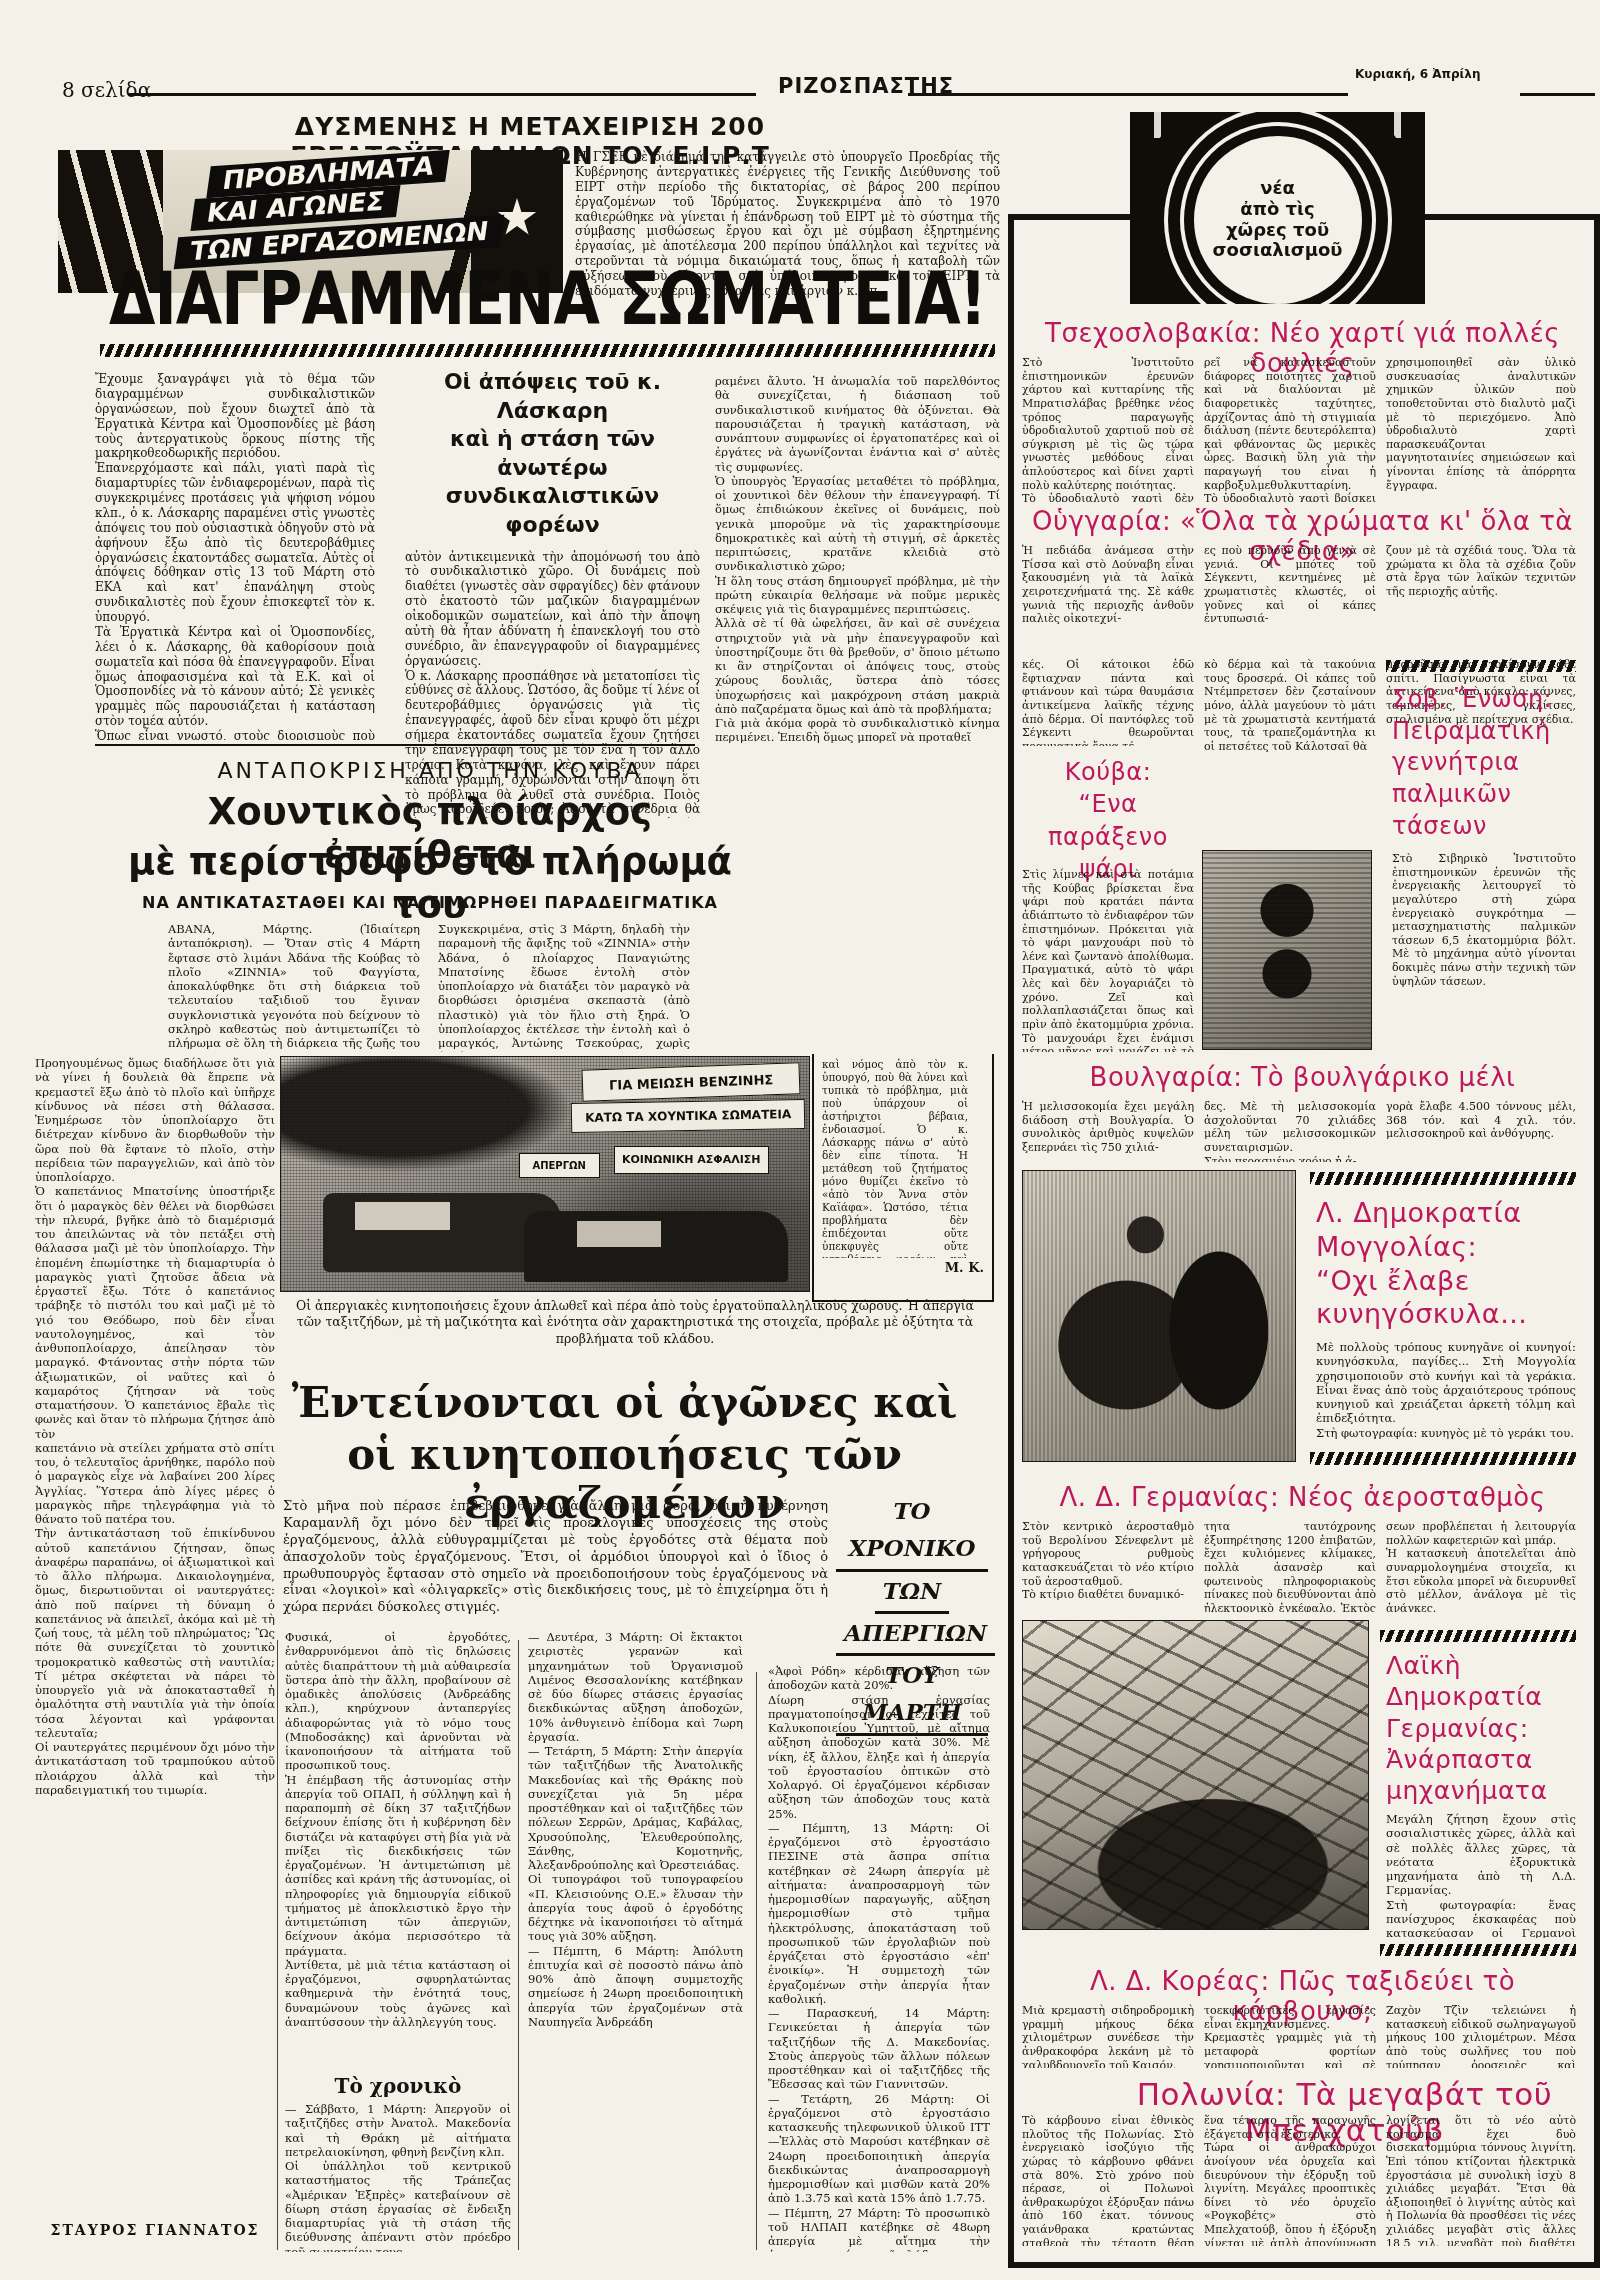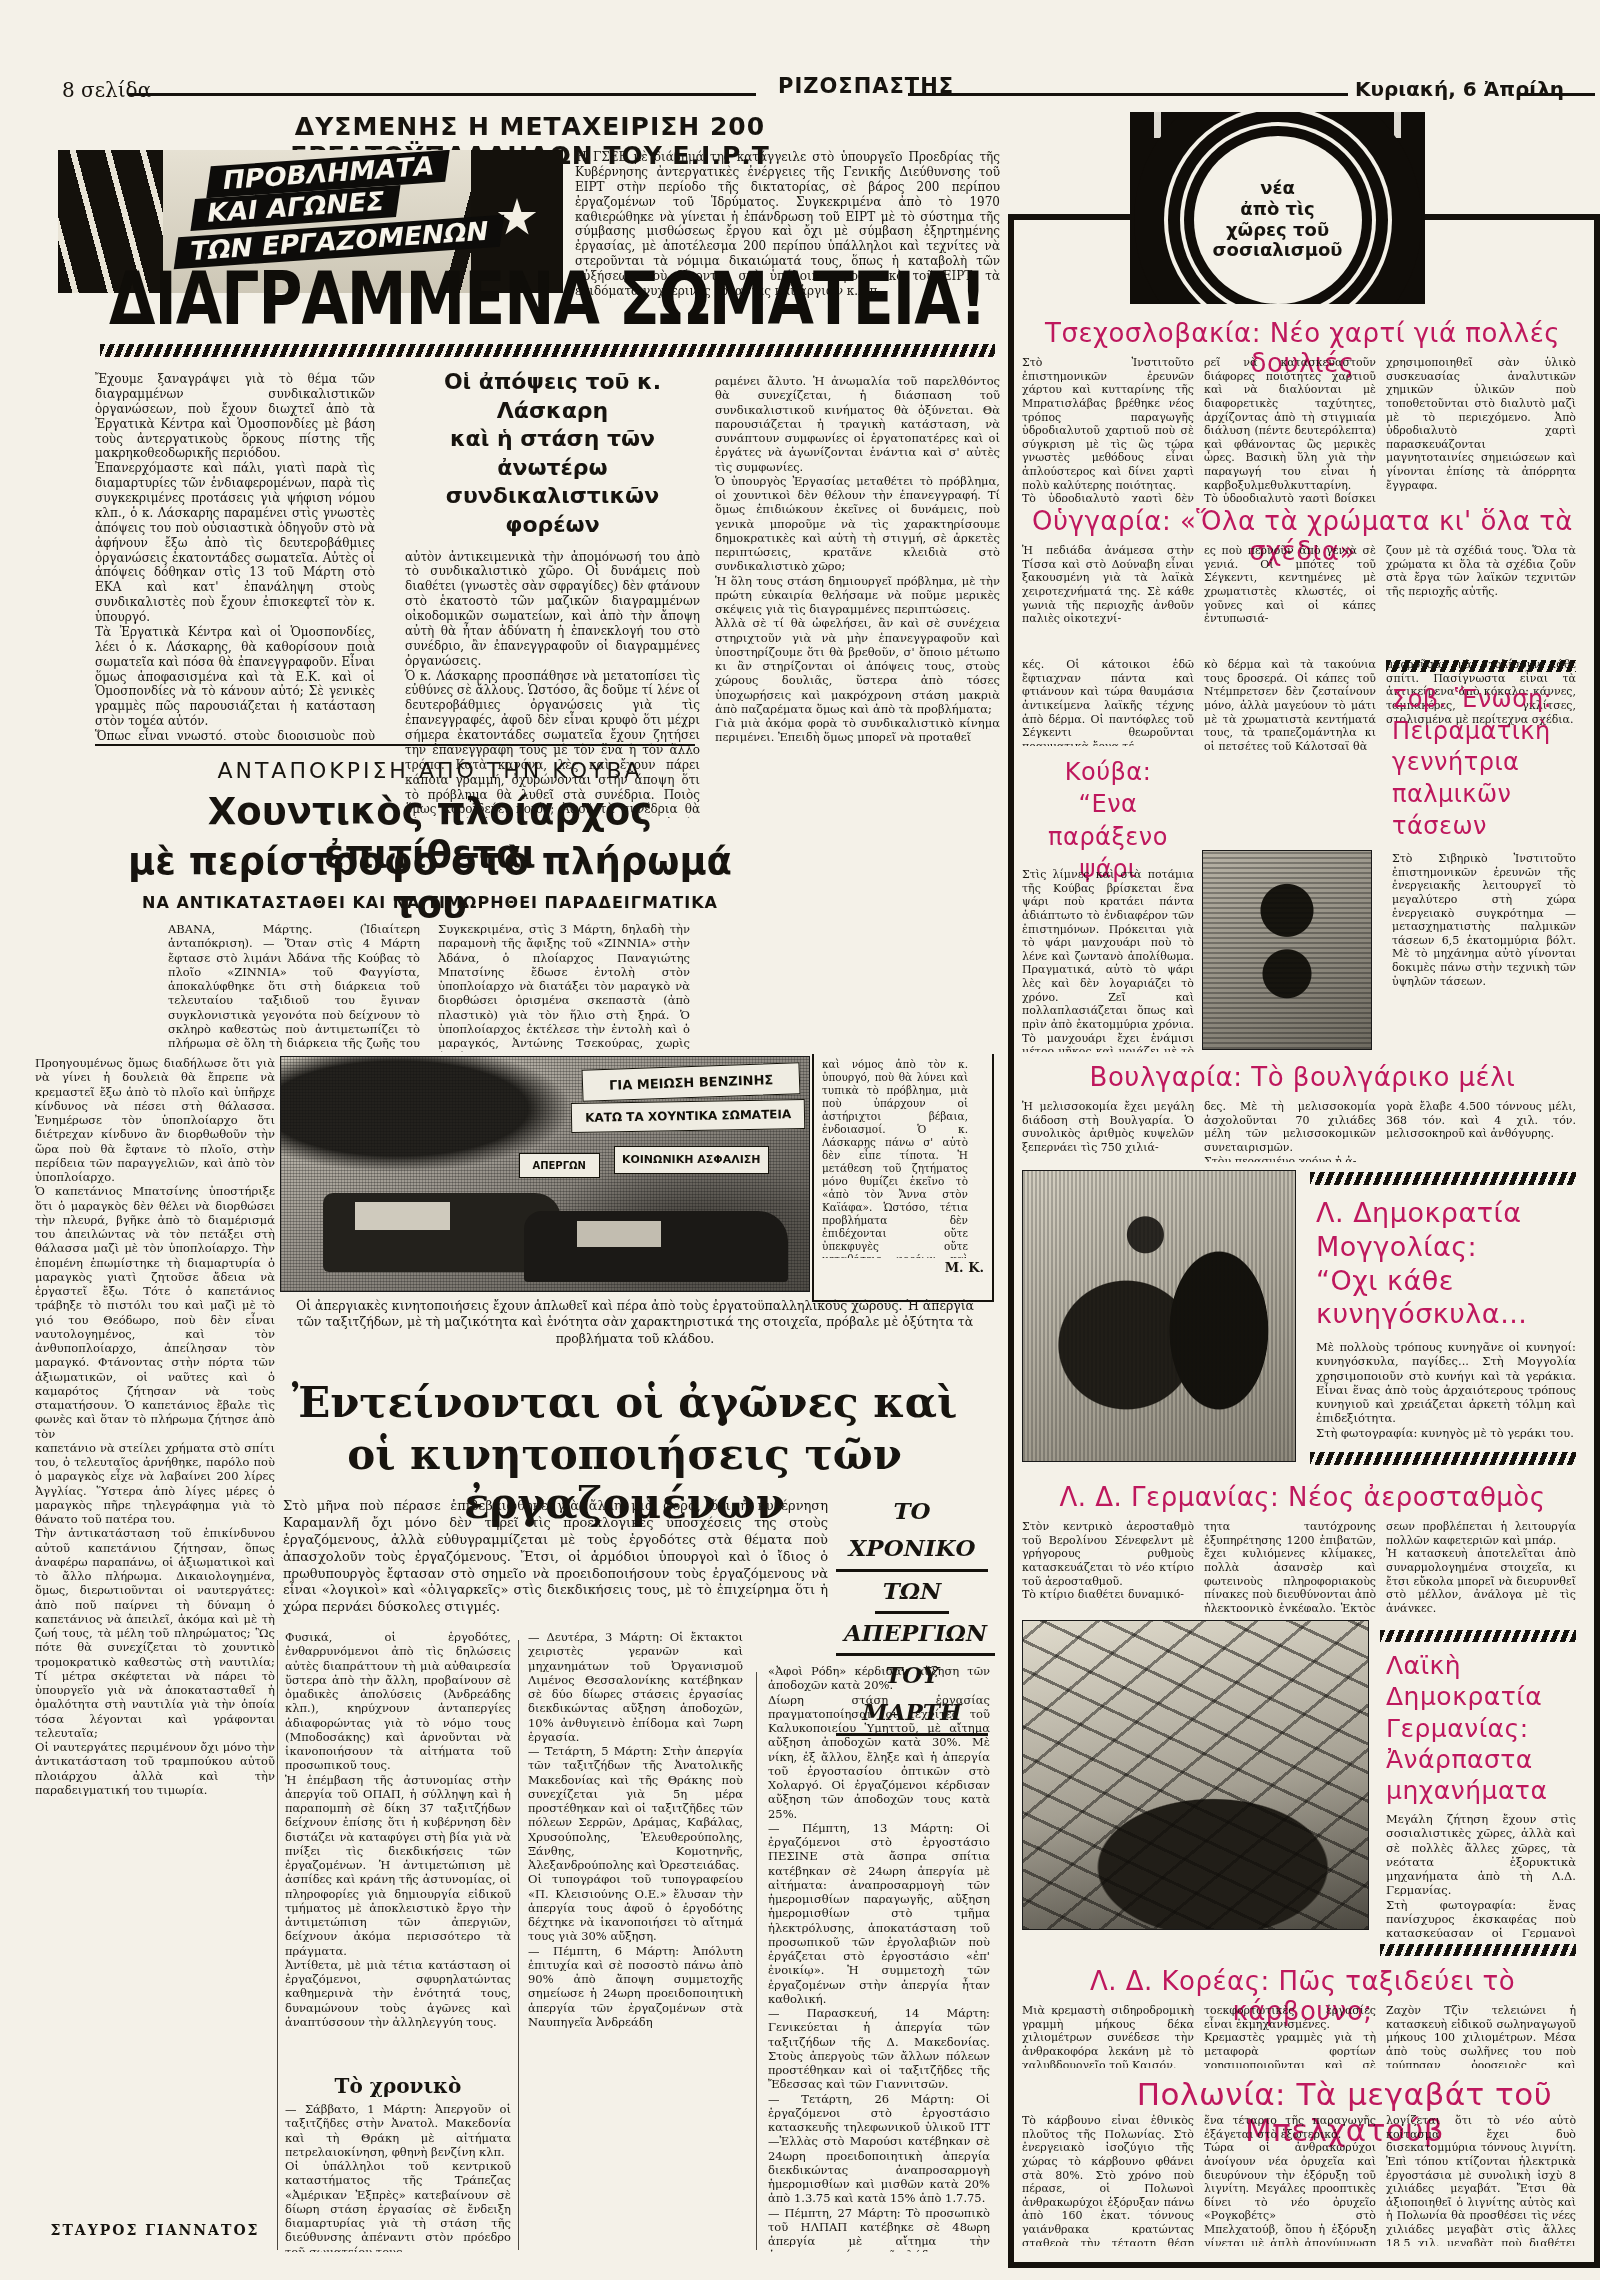"Κυριακή, 6 Ἀπρίλη" div.abs { font-size: 20px -> 12px; top: 77px -> 67px }
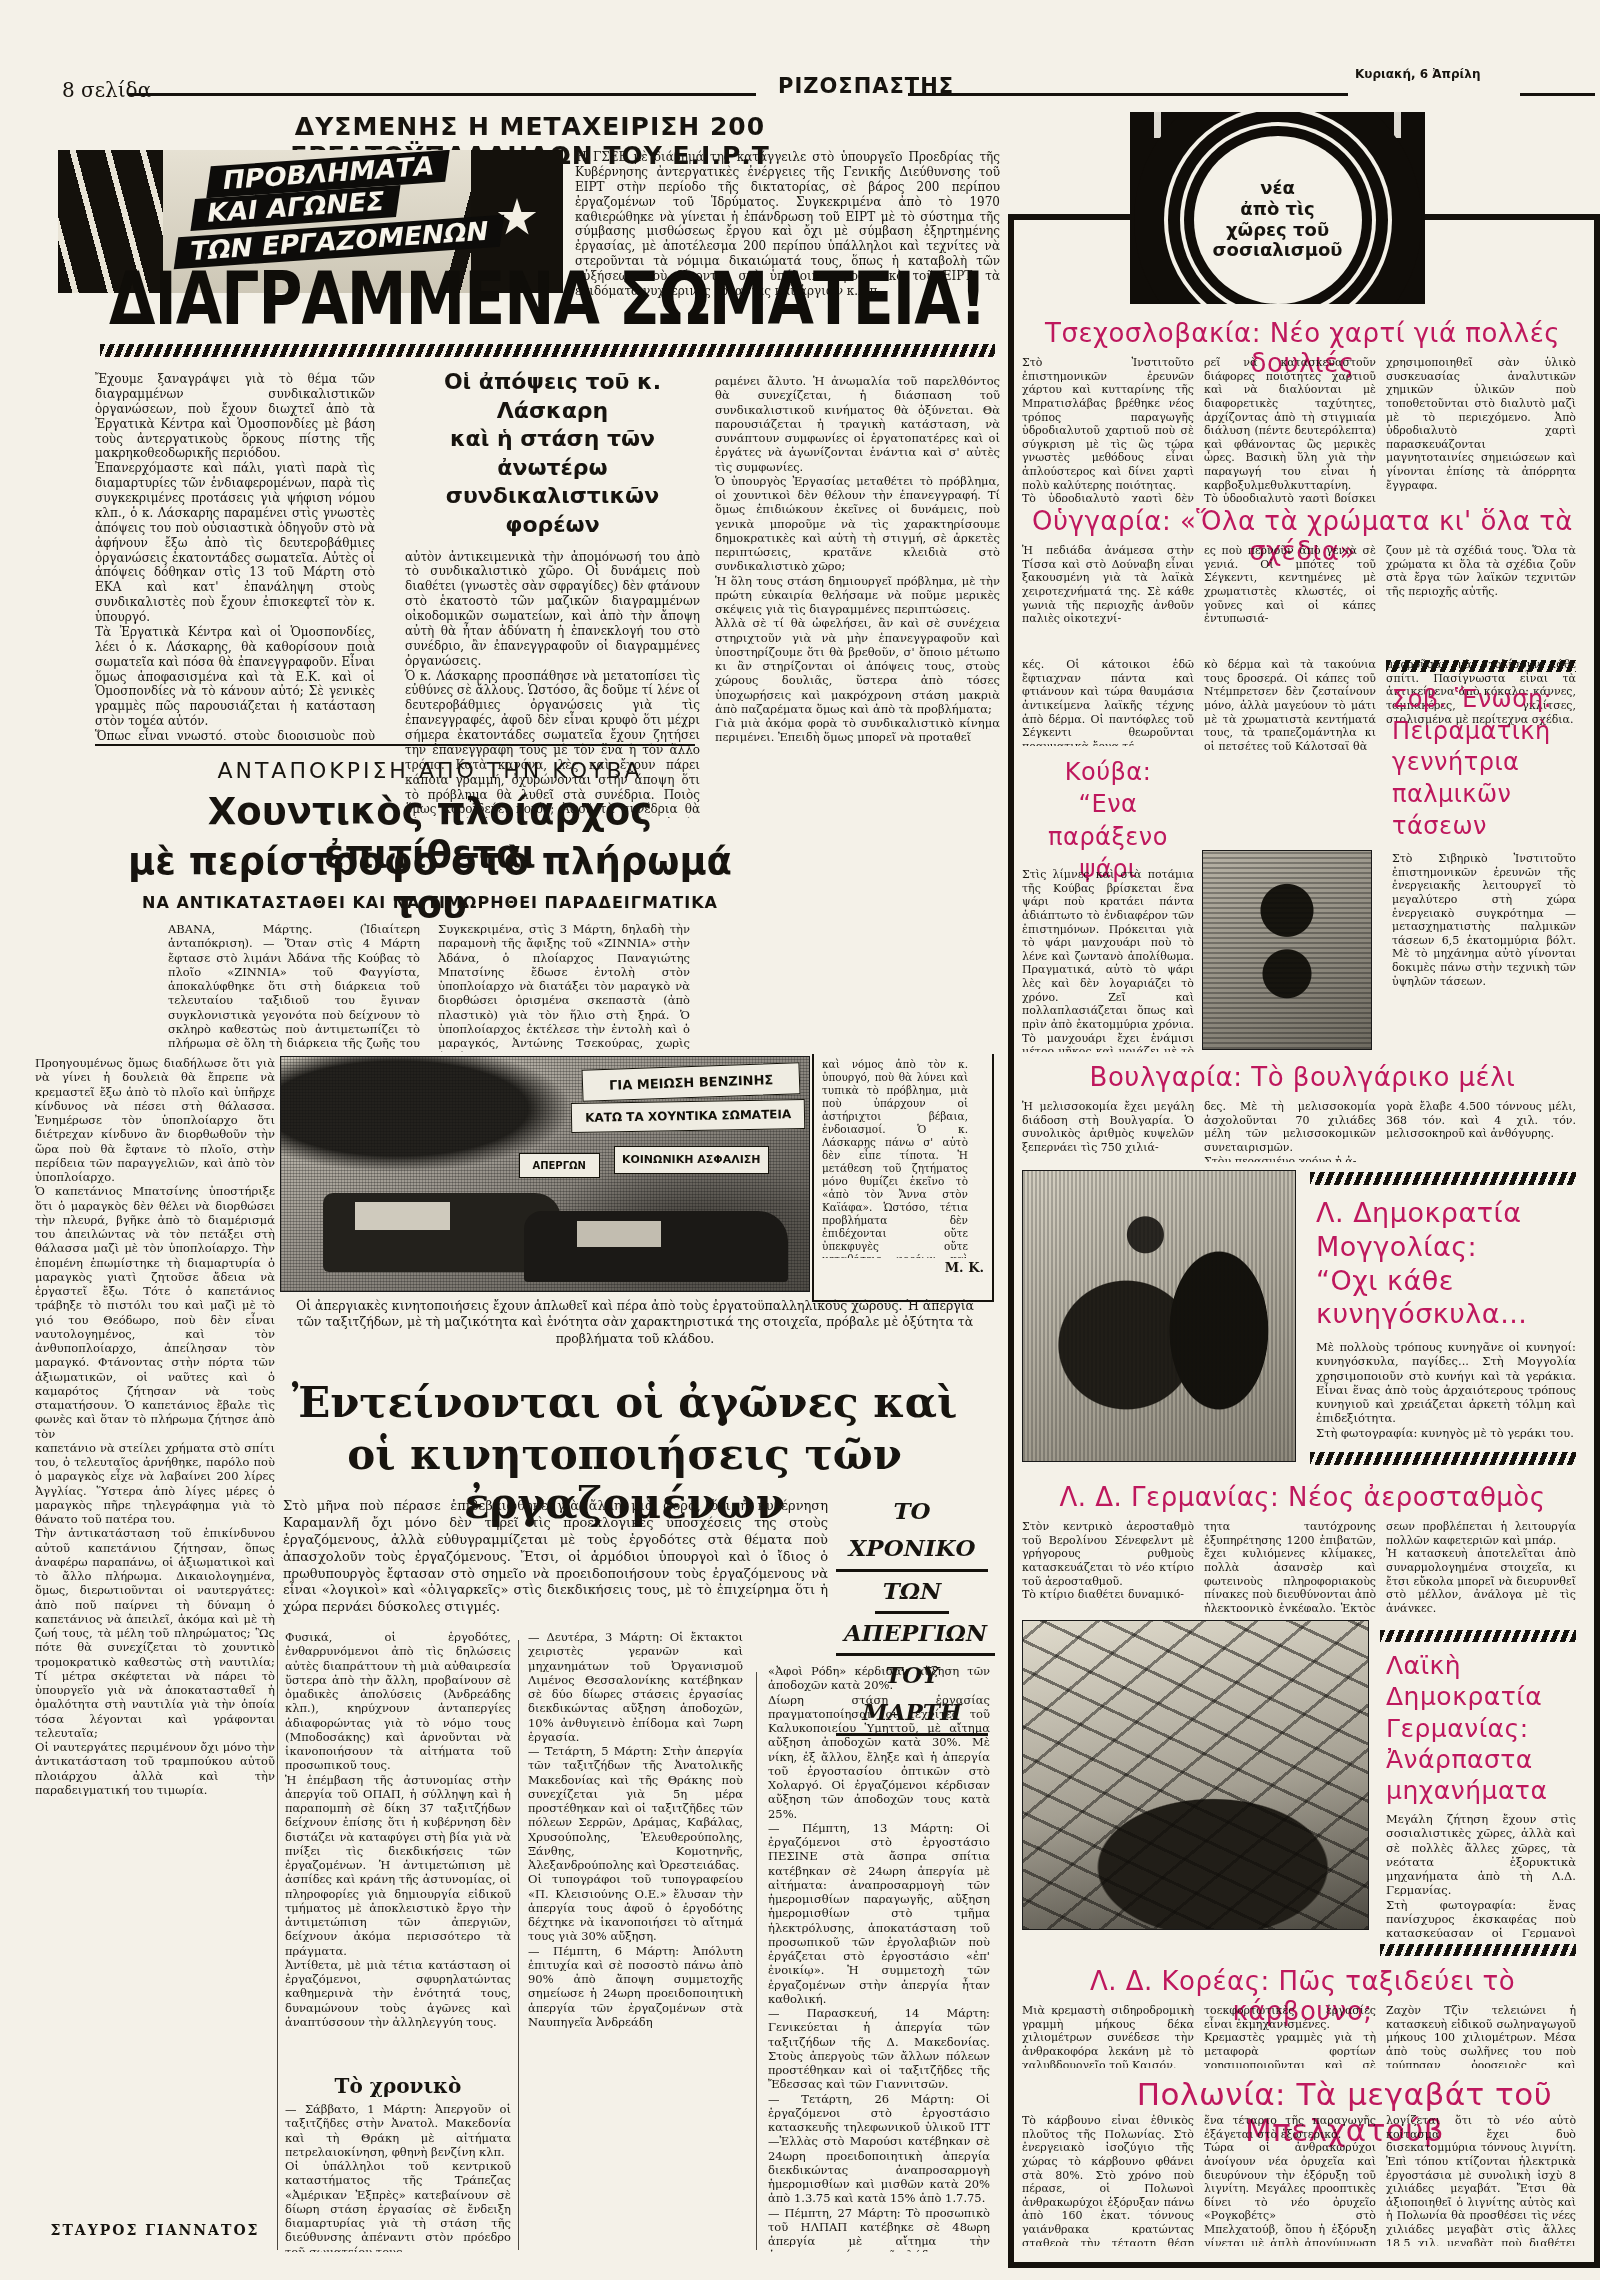"“Οχι κάθε" div { text: κάθε -> ἔλαβε }
